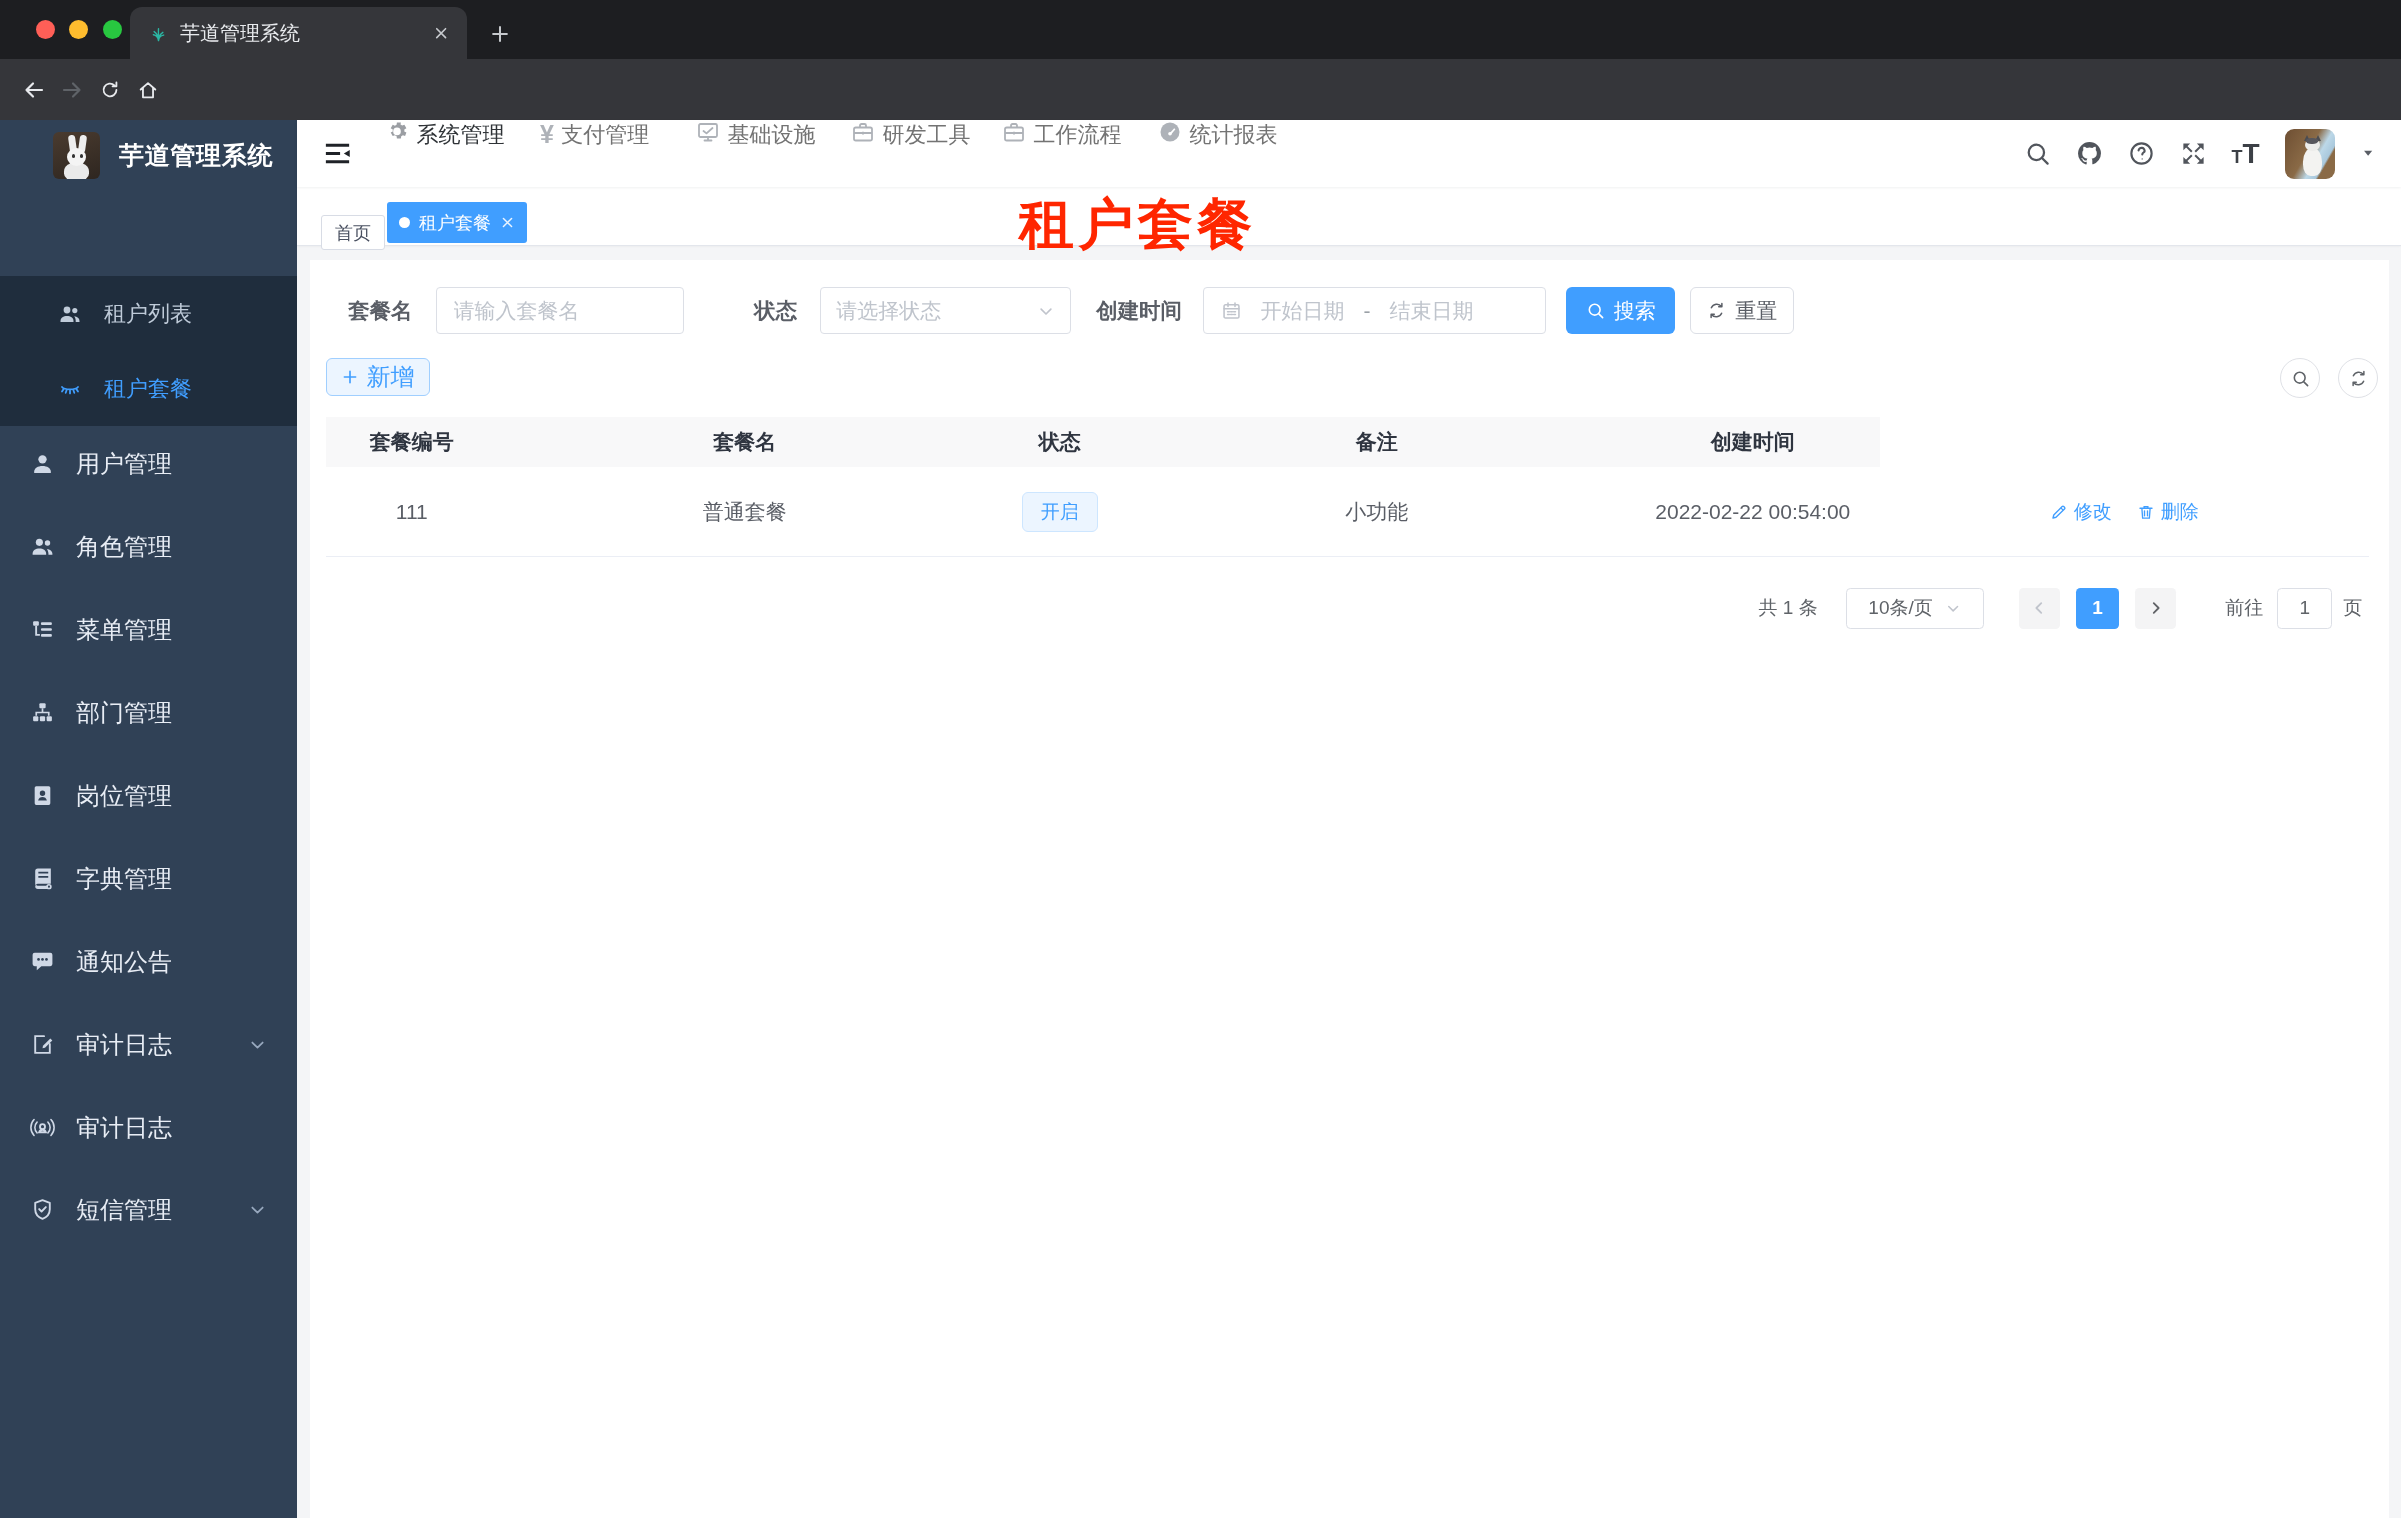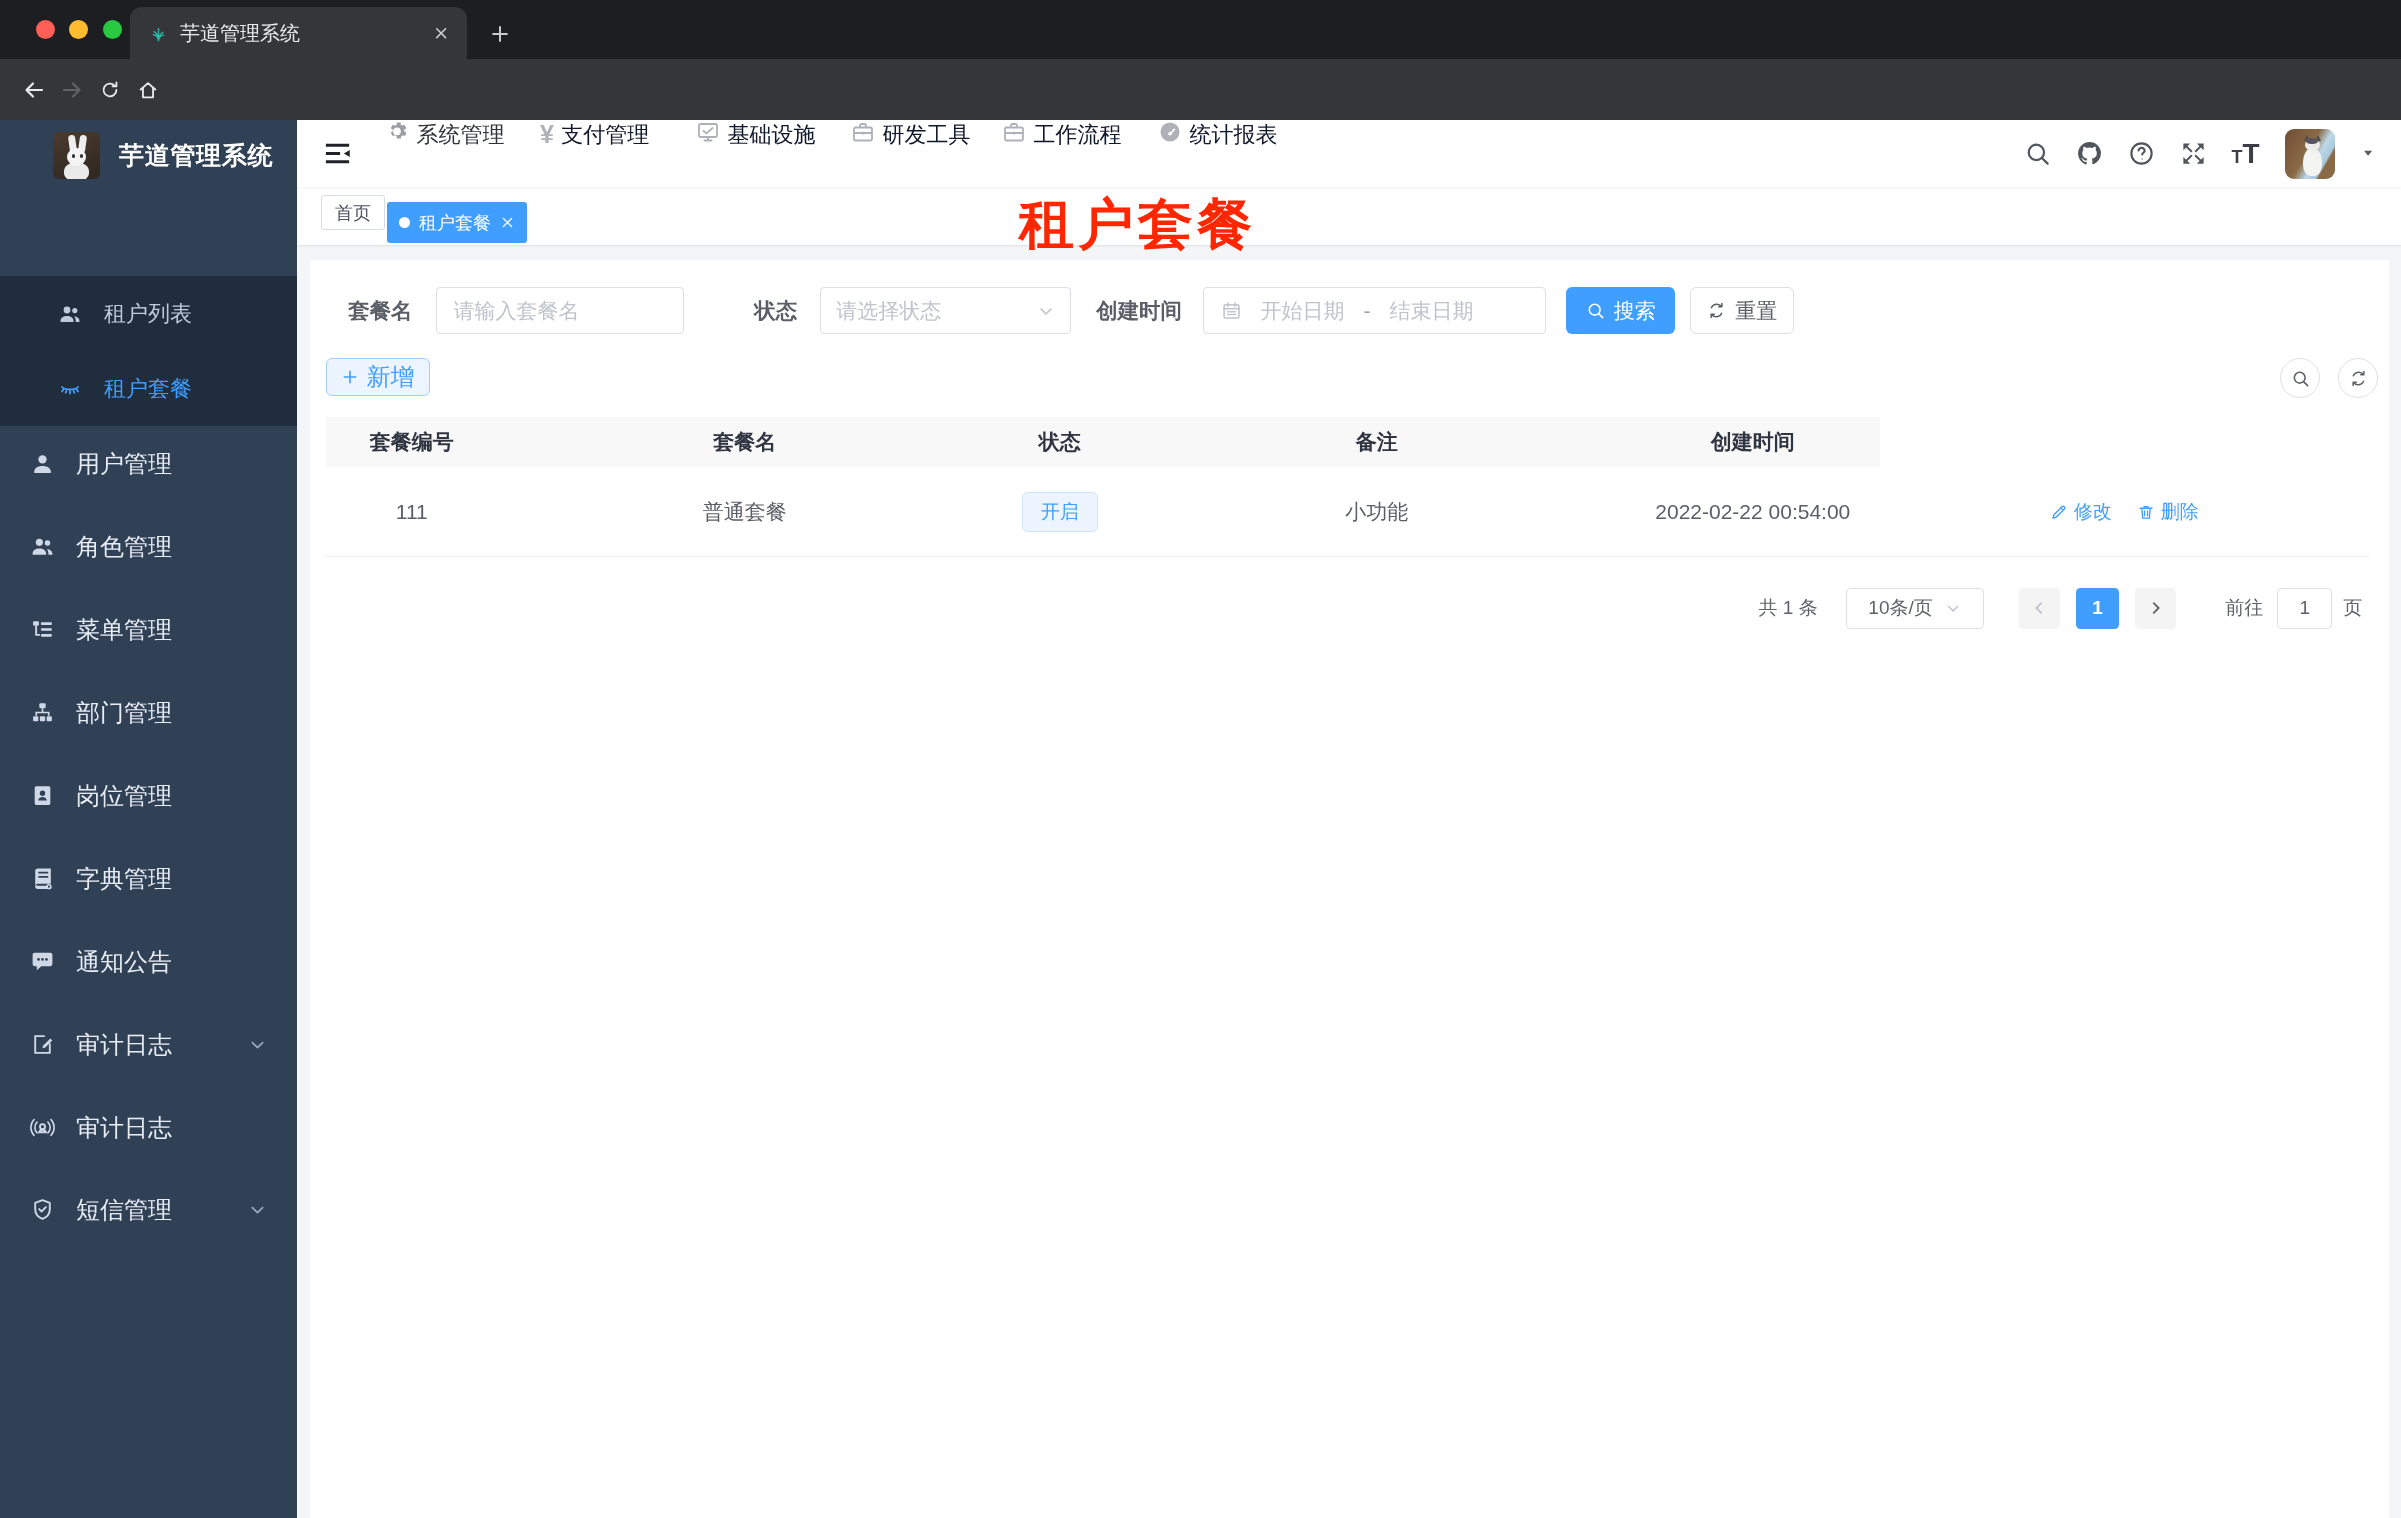"支付管理" .nav-item .n-label { color: #0f172a -> #737373 }
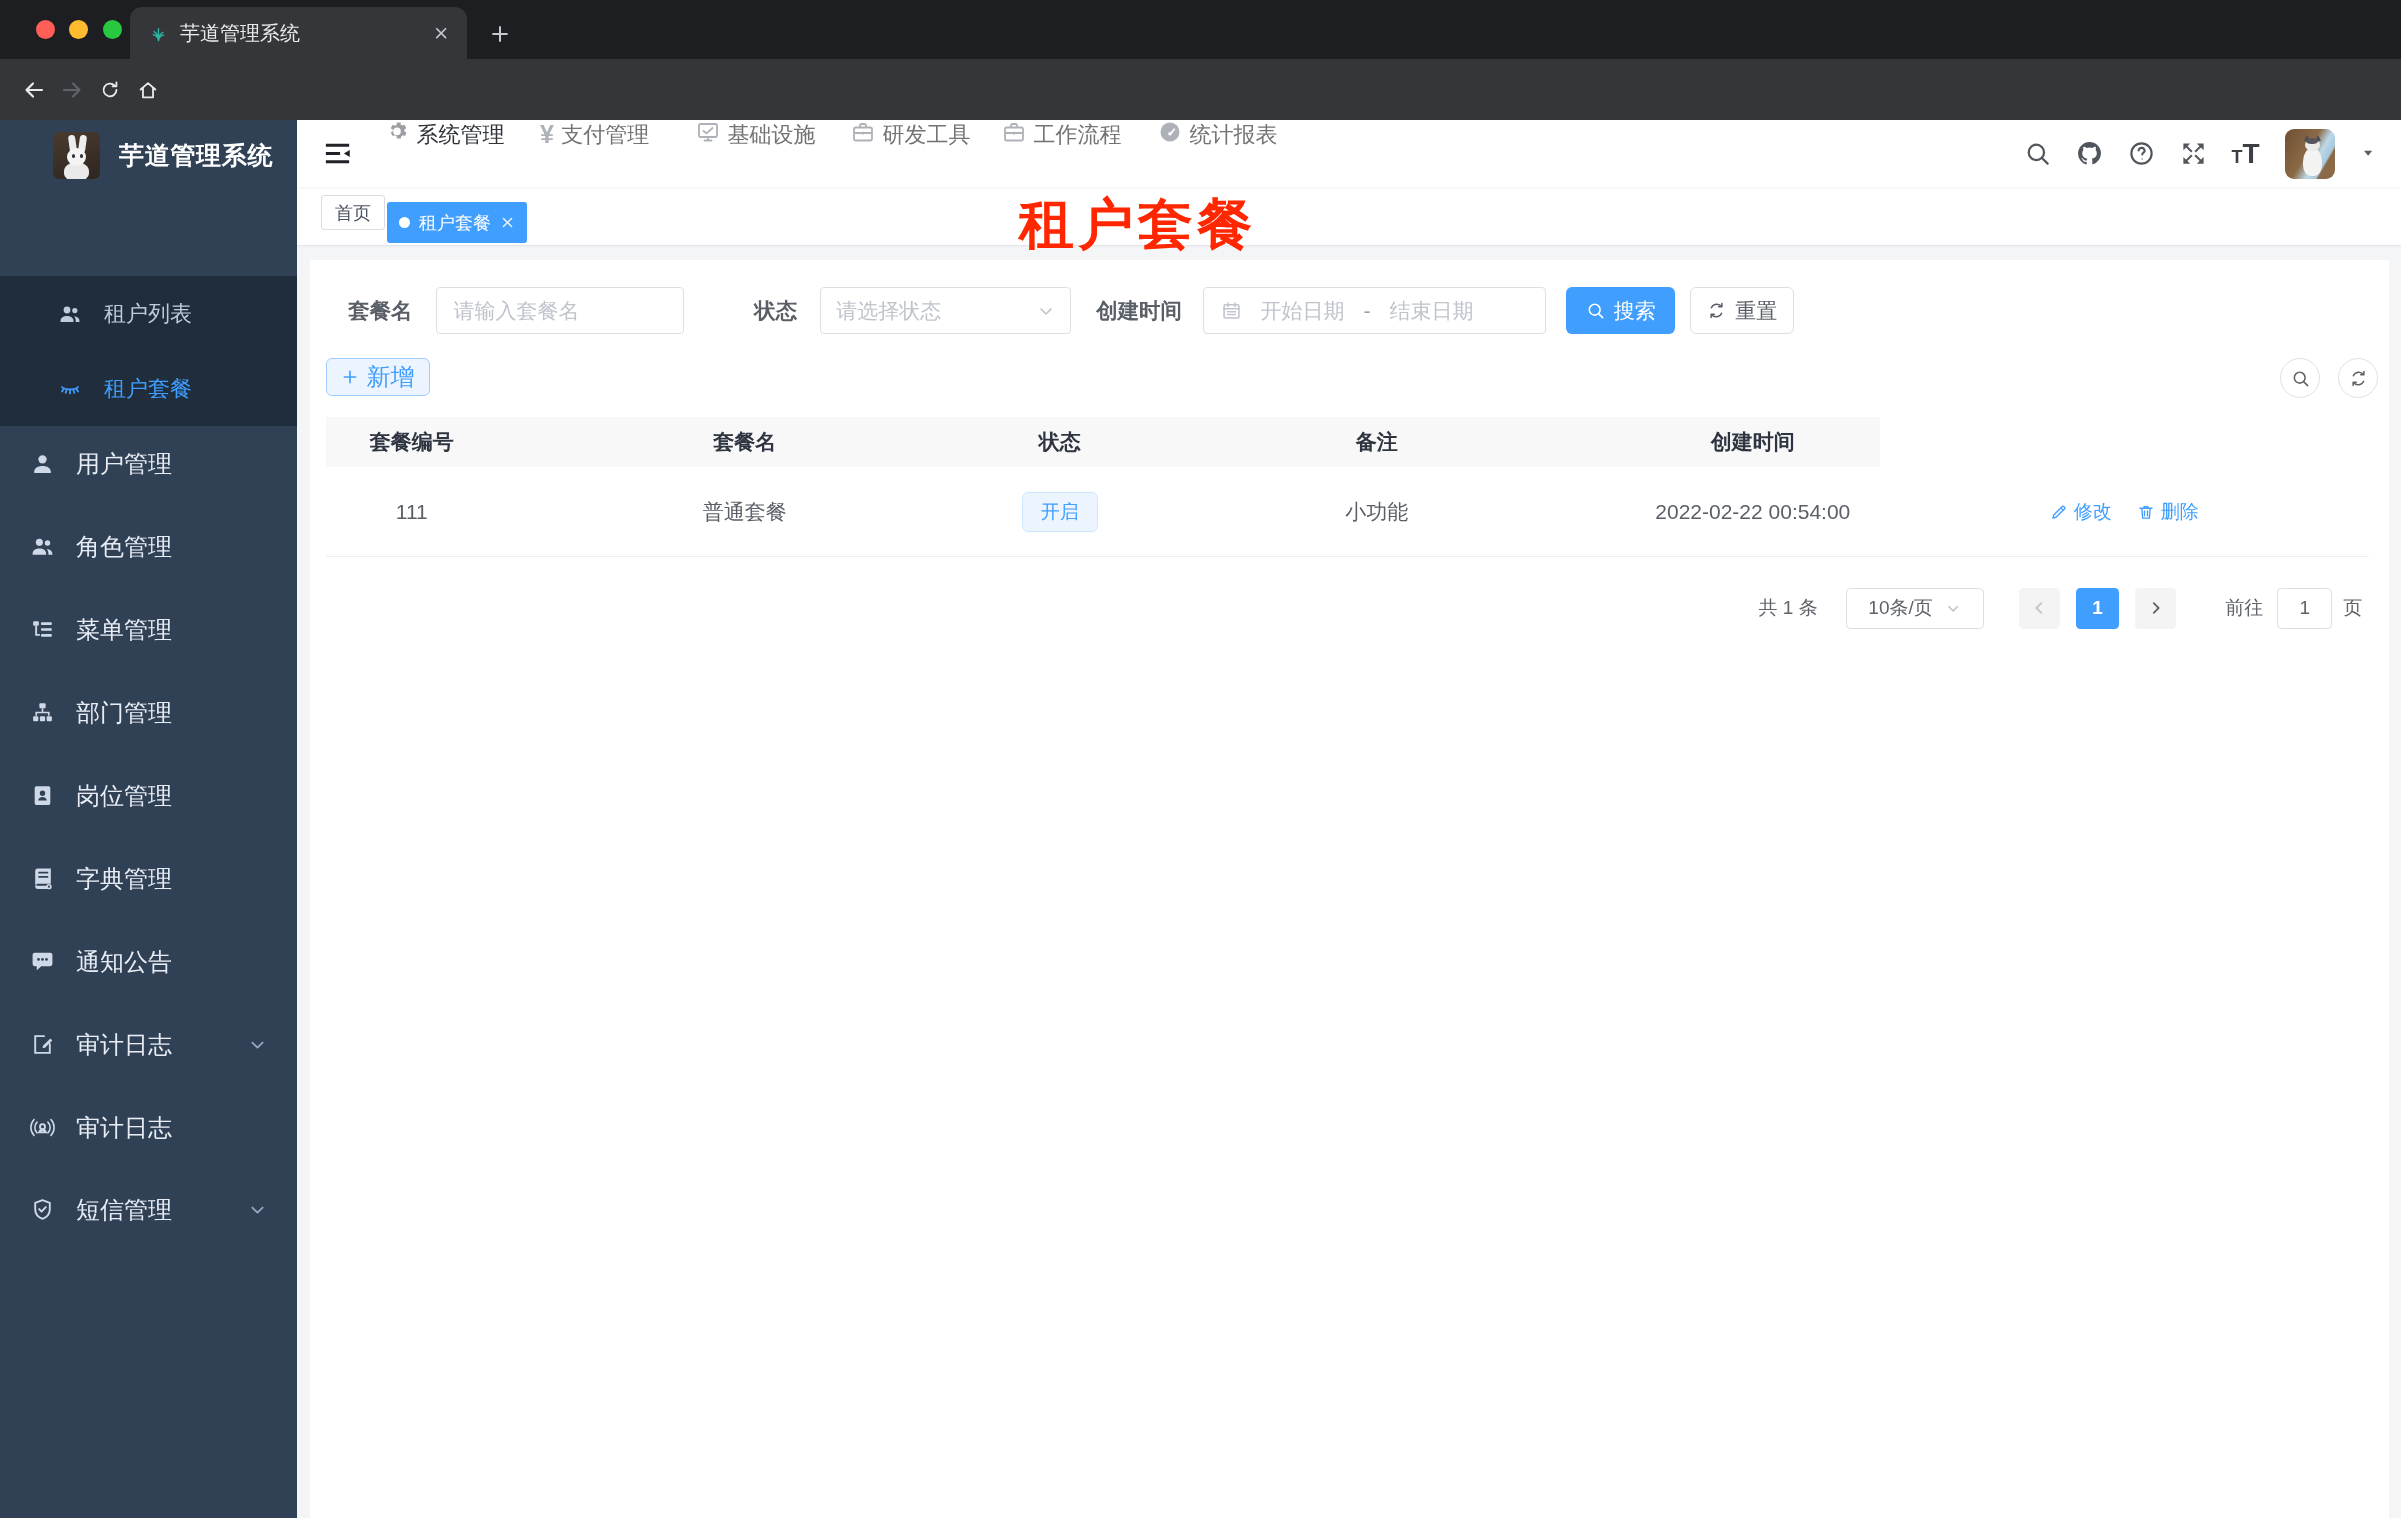"首页" #tag-home { top: 8px -> 28px }
